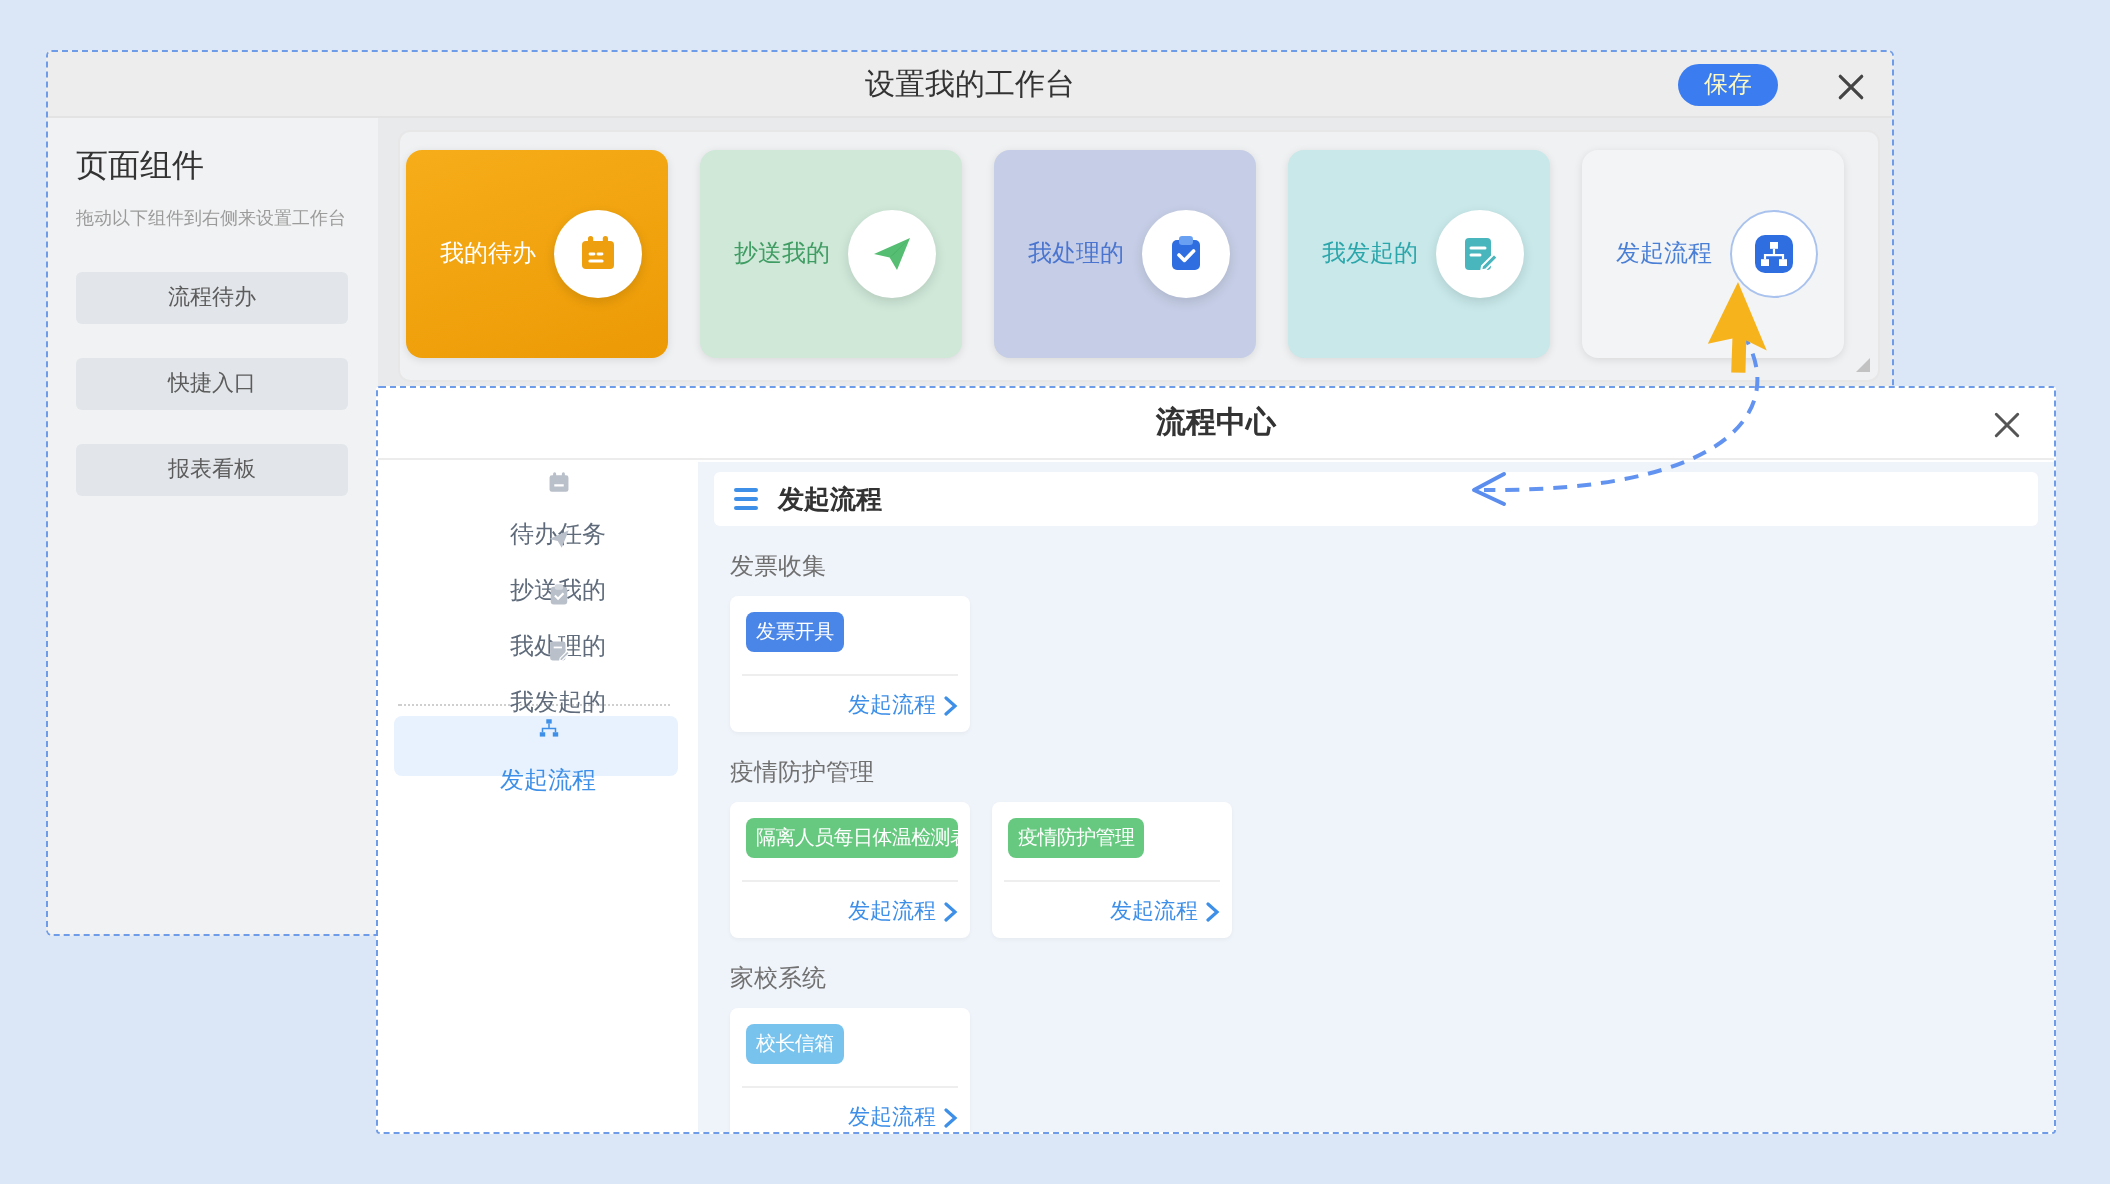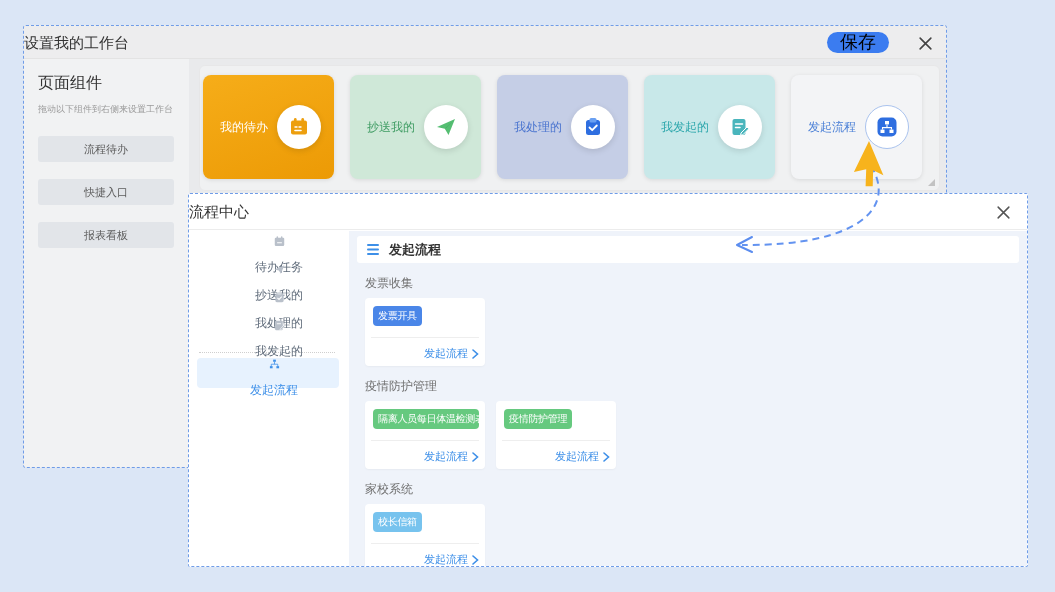"设置我的工作台" .sw-title { text-align: none -> center }
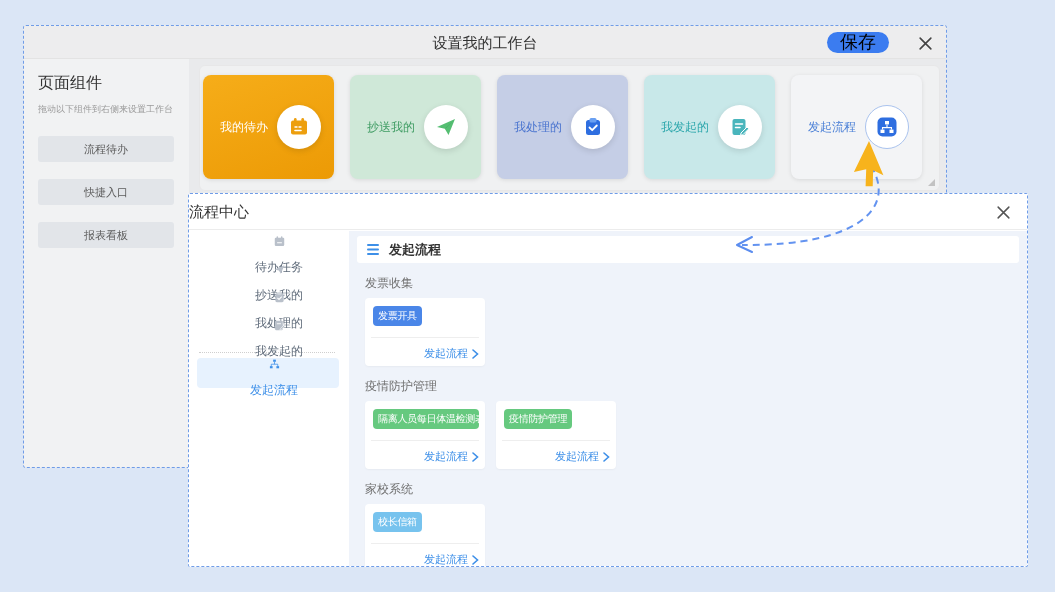"保存" .save-btn { color: #000000 -> #fef9c3; font-size: 18px -> 12px }
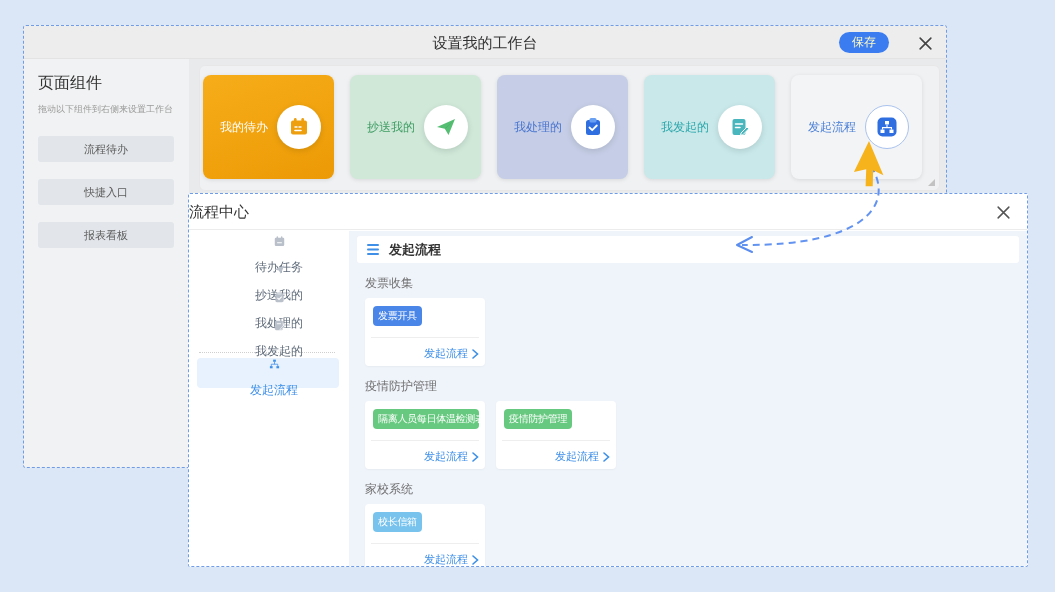"流程中心" .pw-title { font-weight: 400 -> 700; text-align: none -> center }
